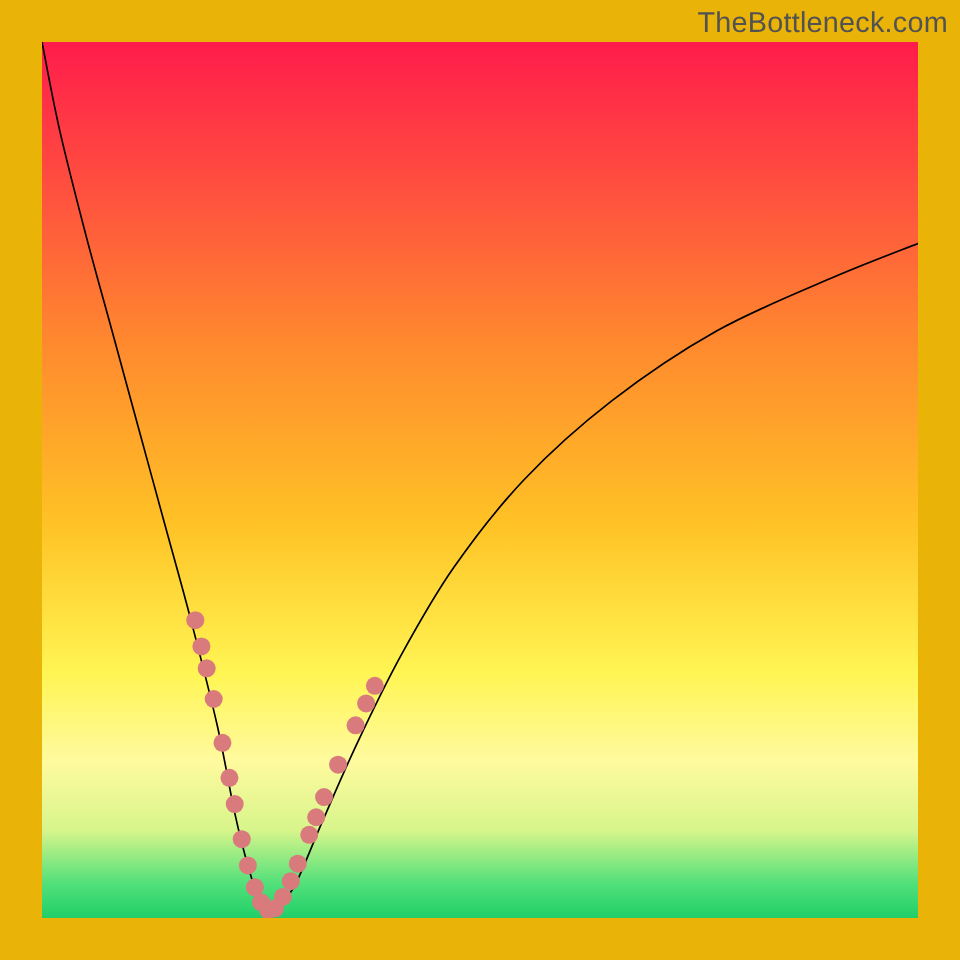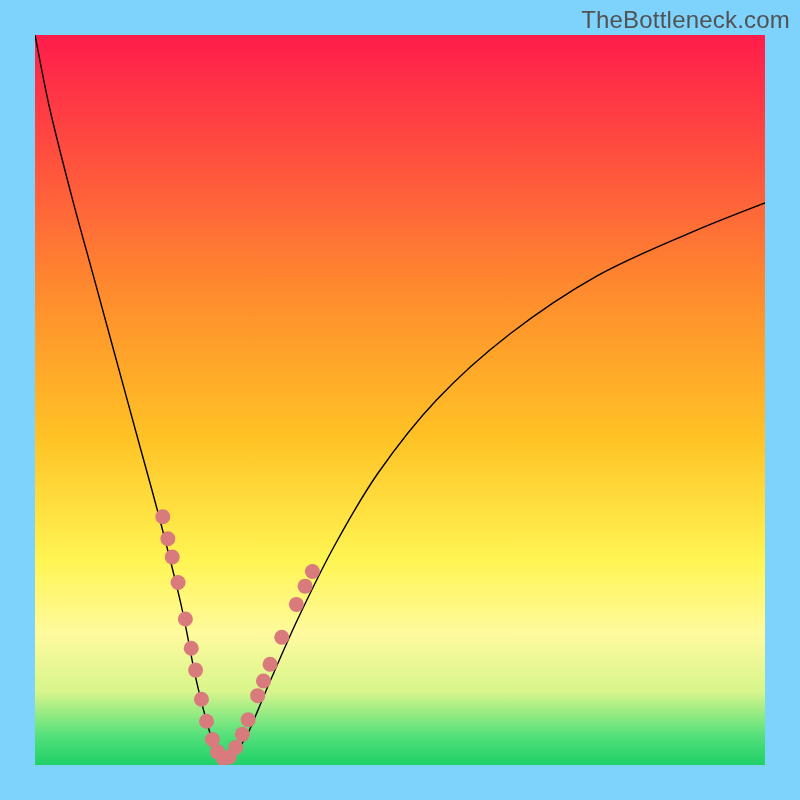"TheBottleneck.com" .frame { background: #7dd3fc -> #eab308 }
